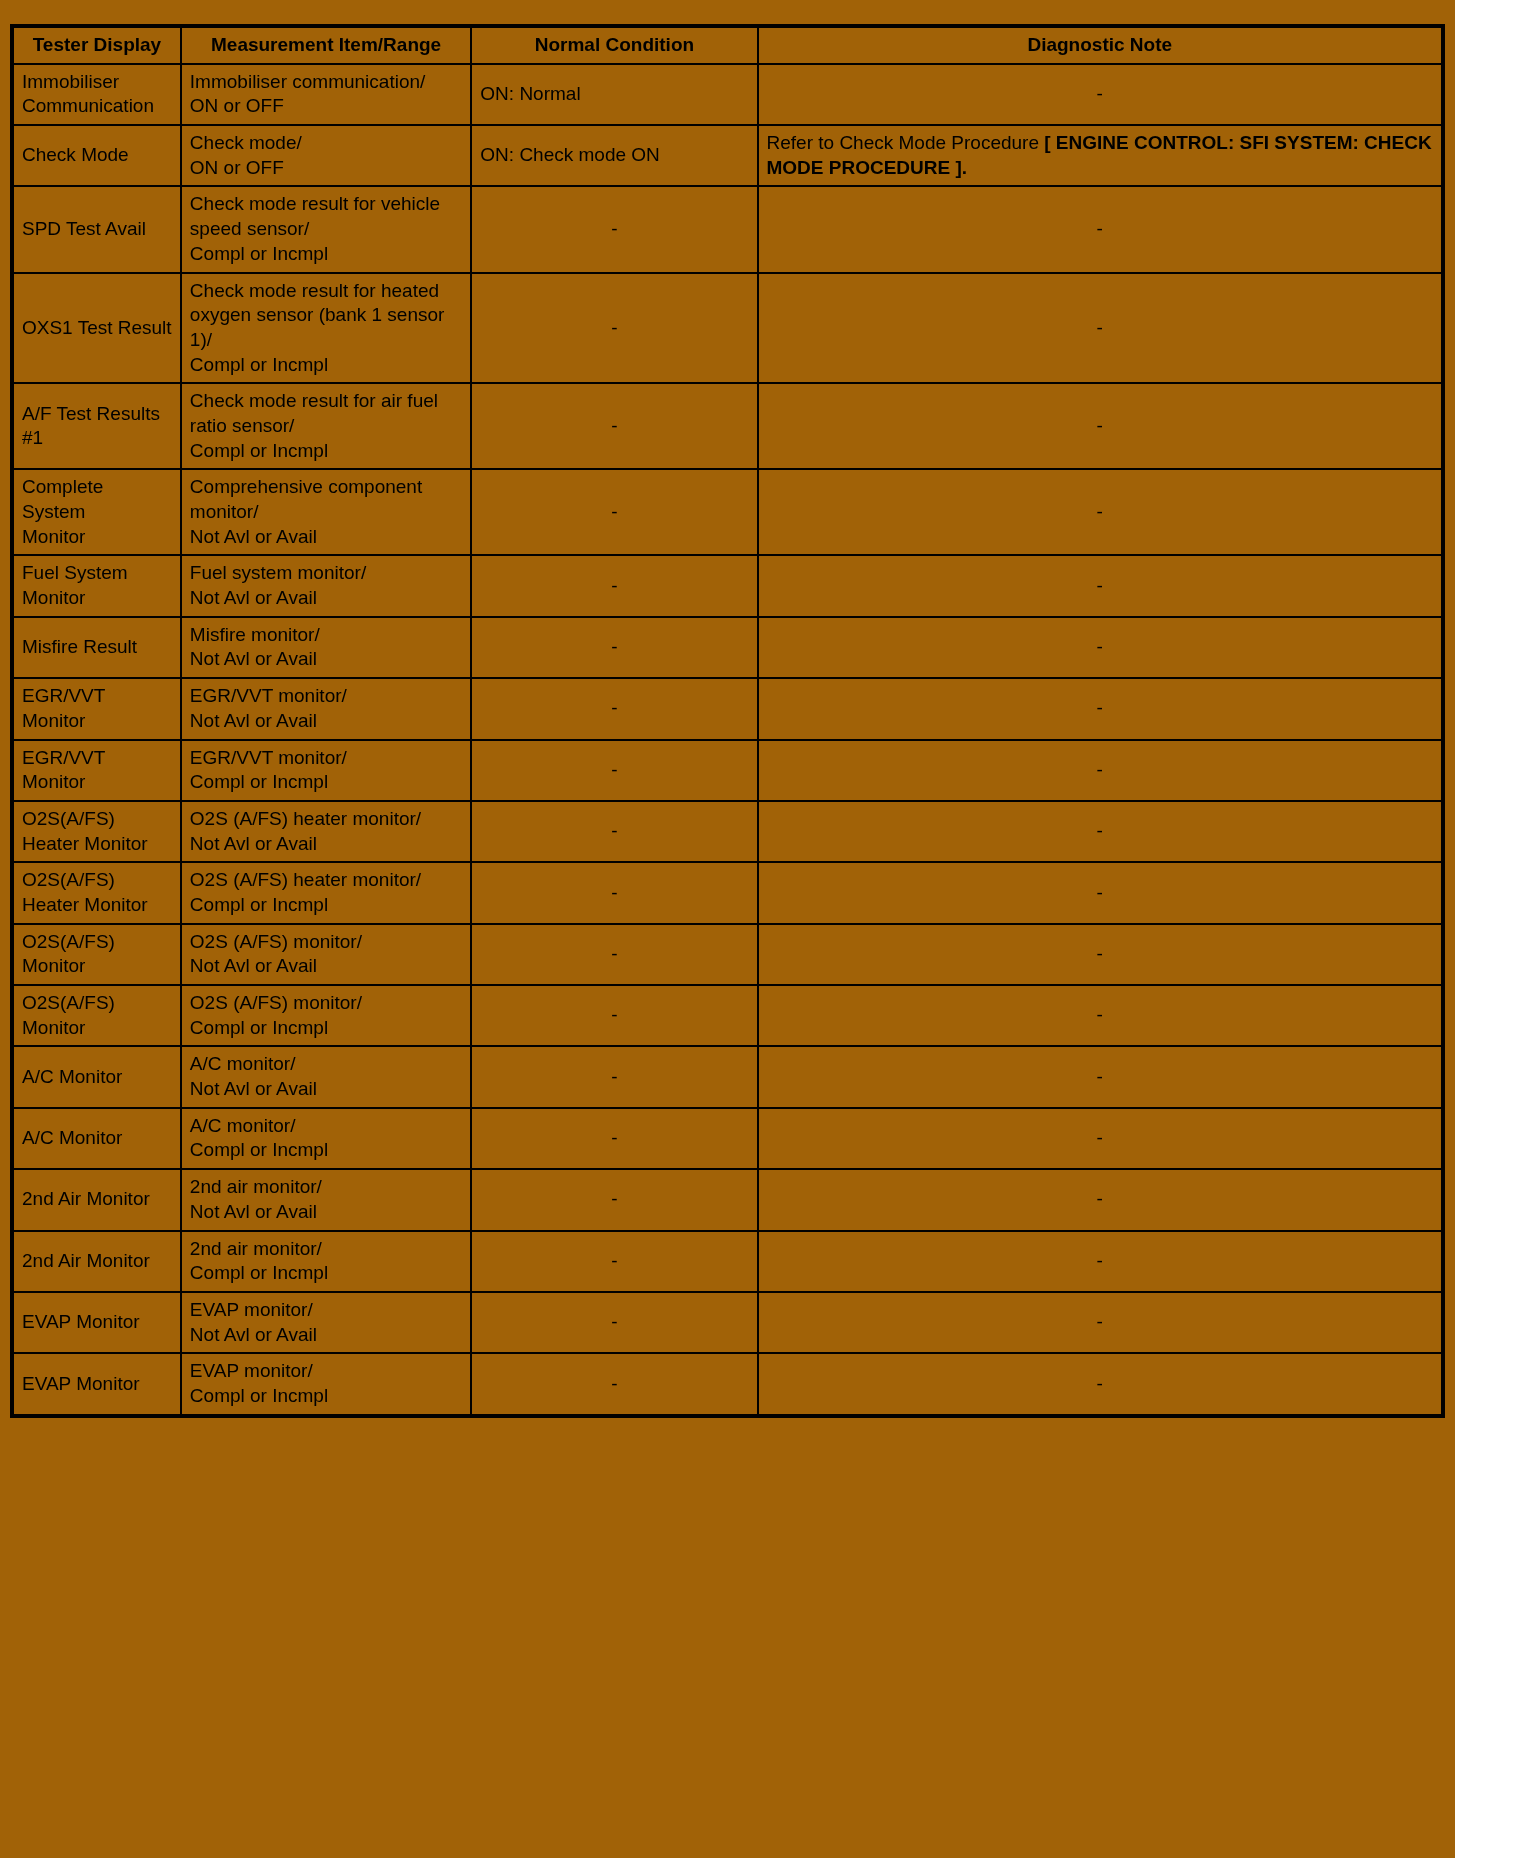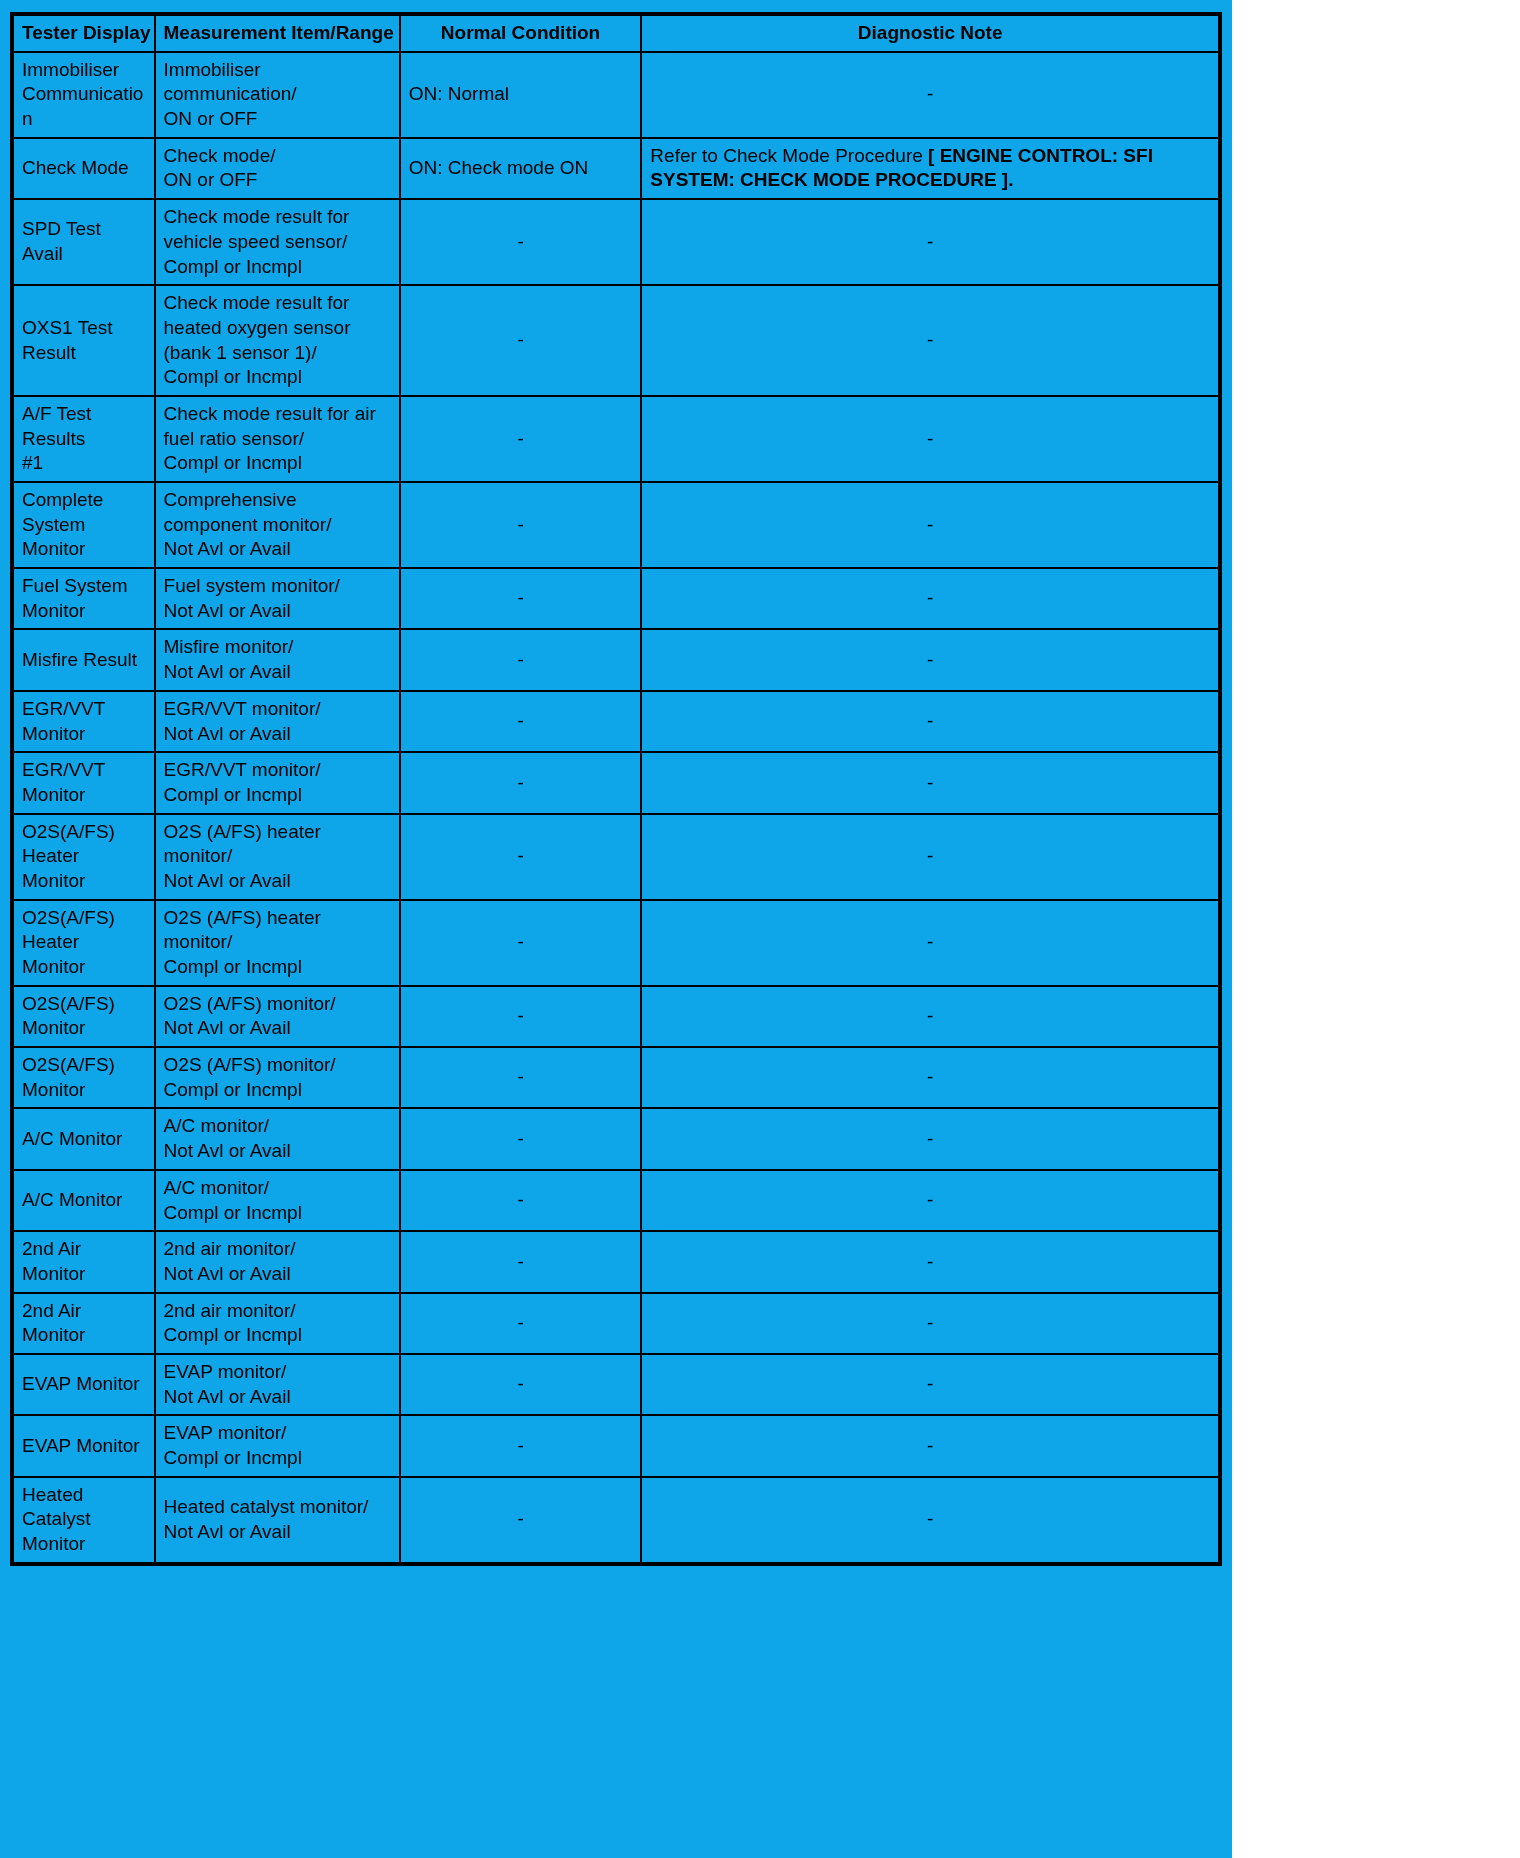"Tester Display" .page { background: #0ea5e9 -> #a16207; padding: 12px 10px -> 24px 10px; width: 1232px -> 1455px }
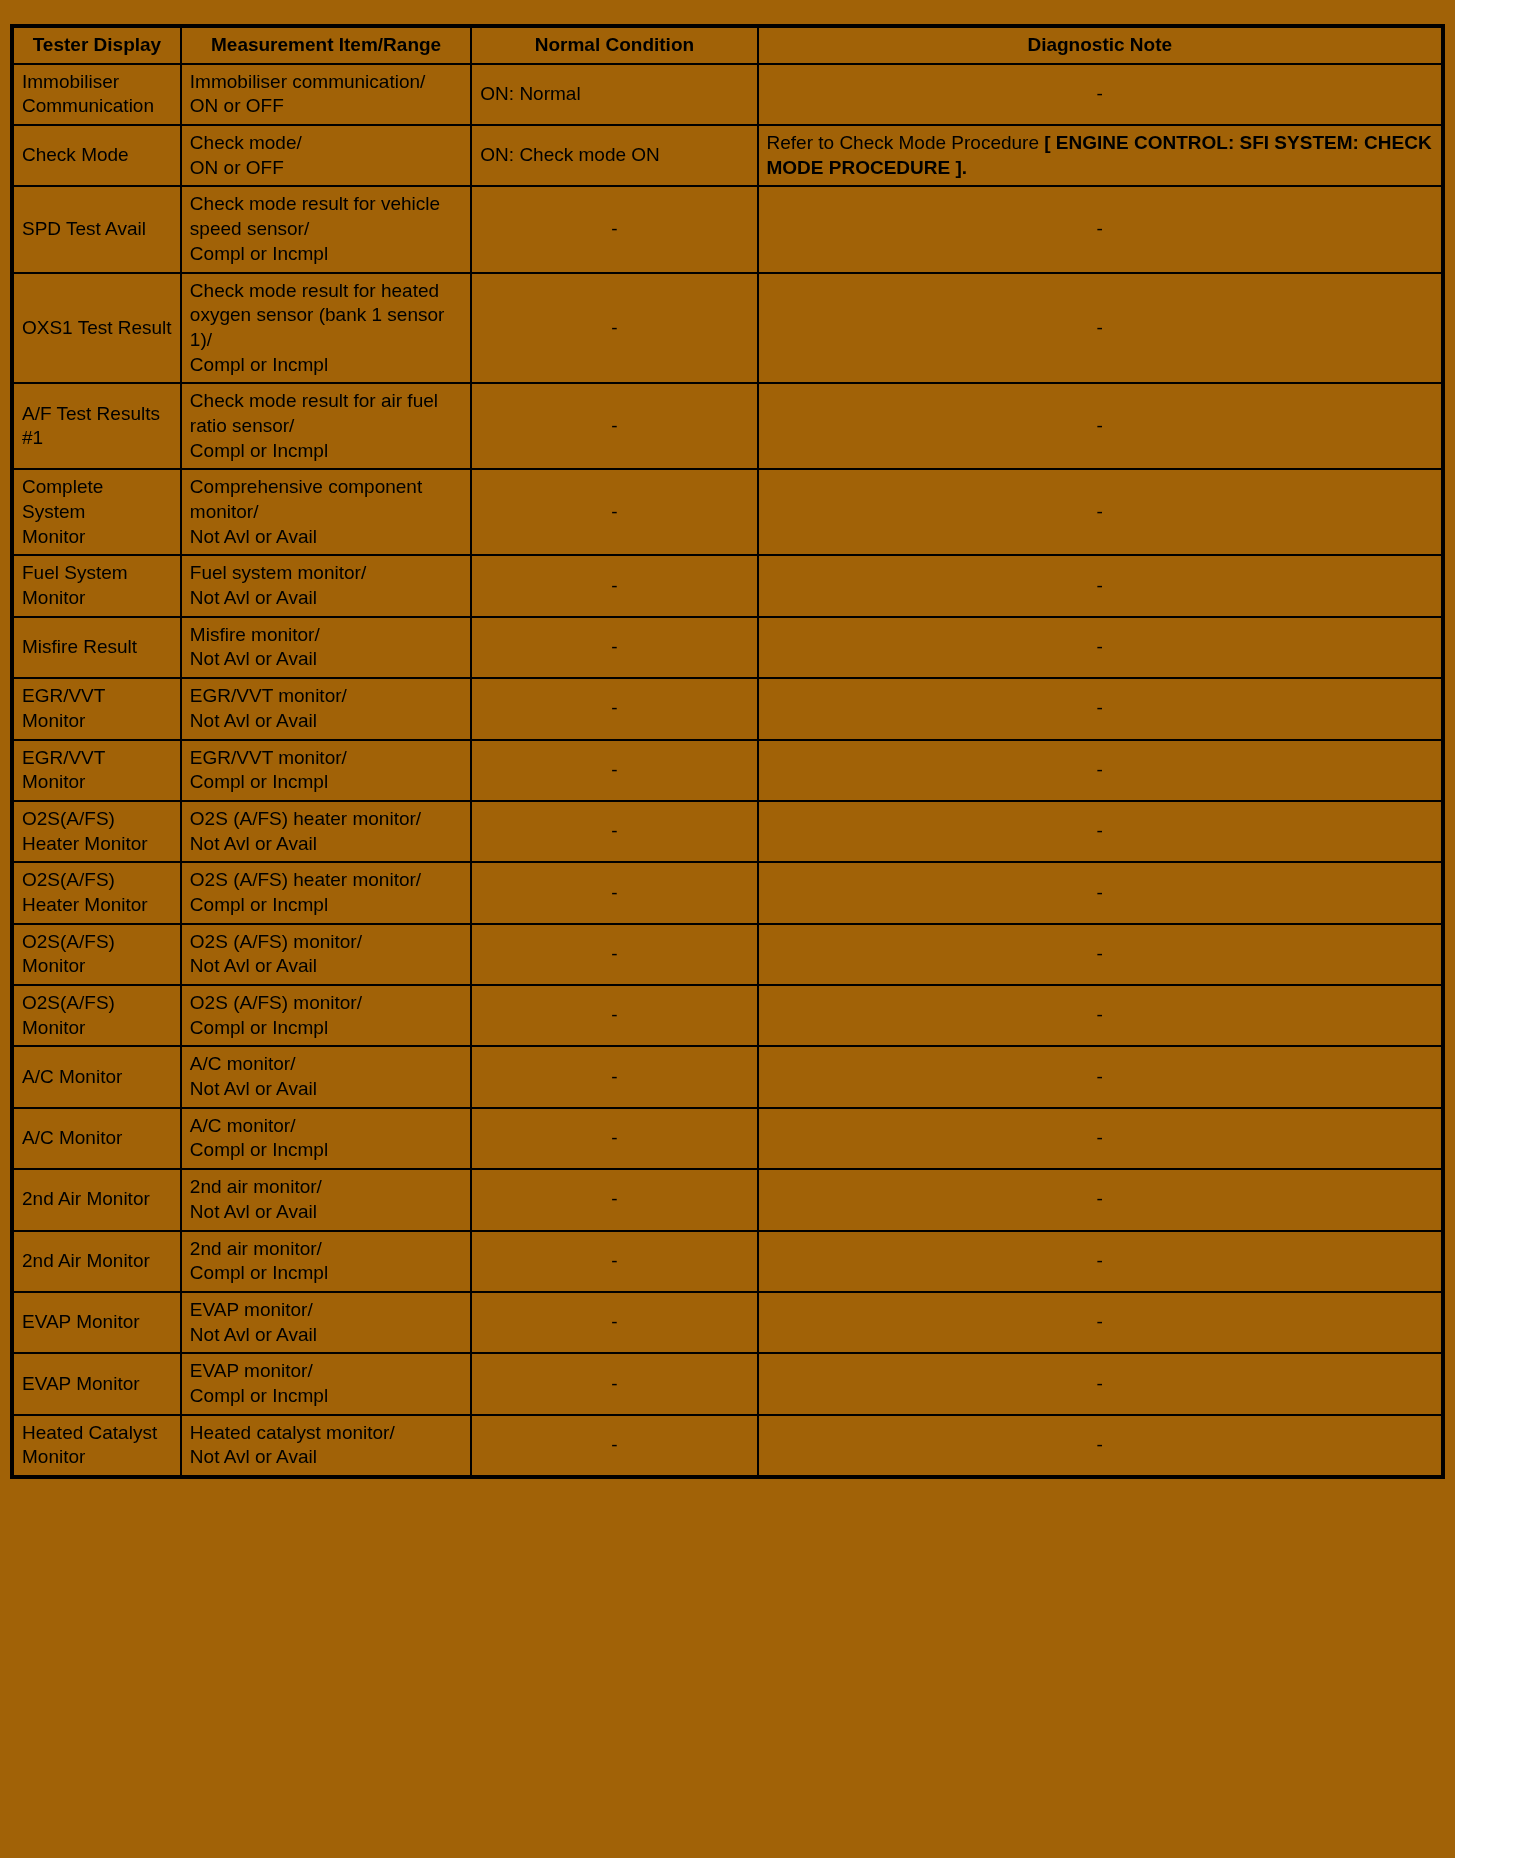"Heated Catalyst" tr { html: <tr> <td>Heated Catalyst Monitor</td> <td>Heated catalyst monitor/ Not Avl or Avail</td> <td>-</td> <td>-</td> </tr> -> none }
